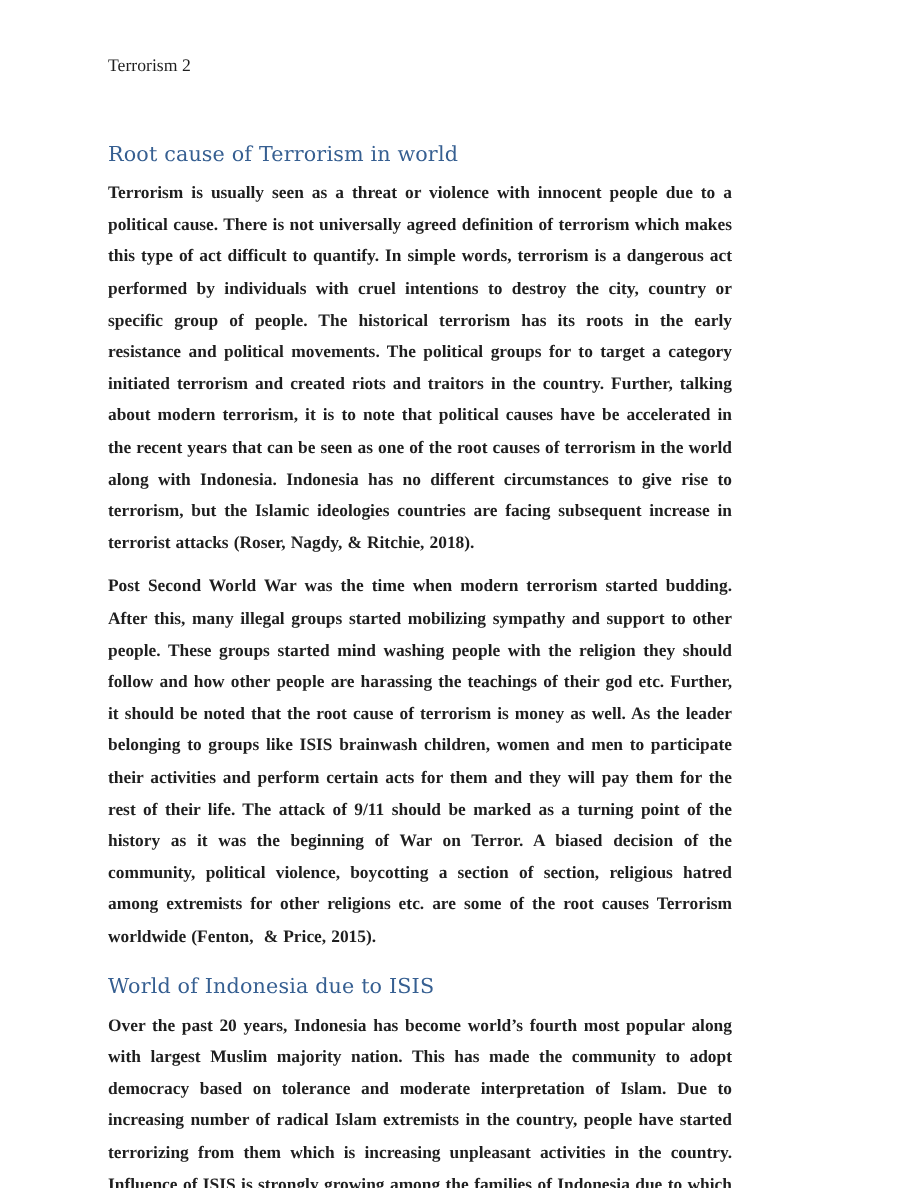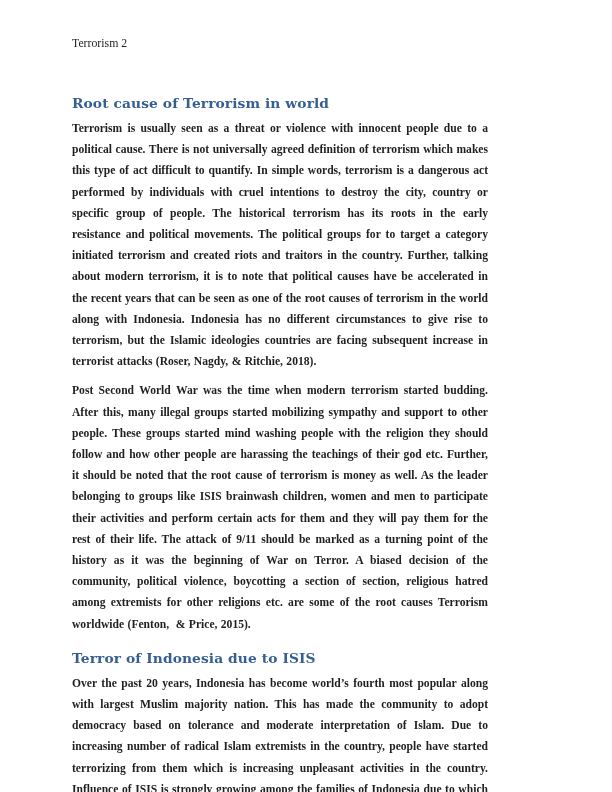"Root cause of Terrorism in" h1 { font-weight: bold -> normal }
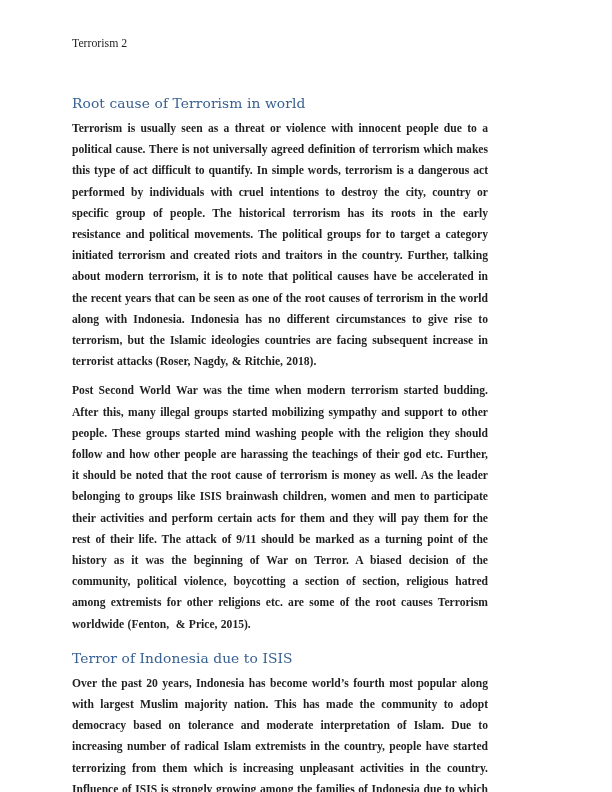"Terror of Indonesia due to" h1.h-later { text: Terror -> World }
